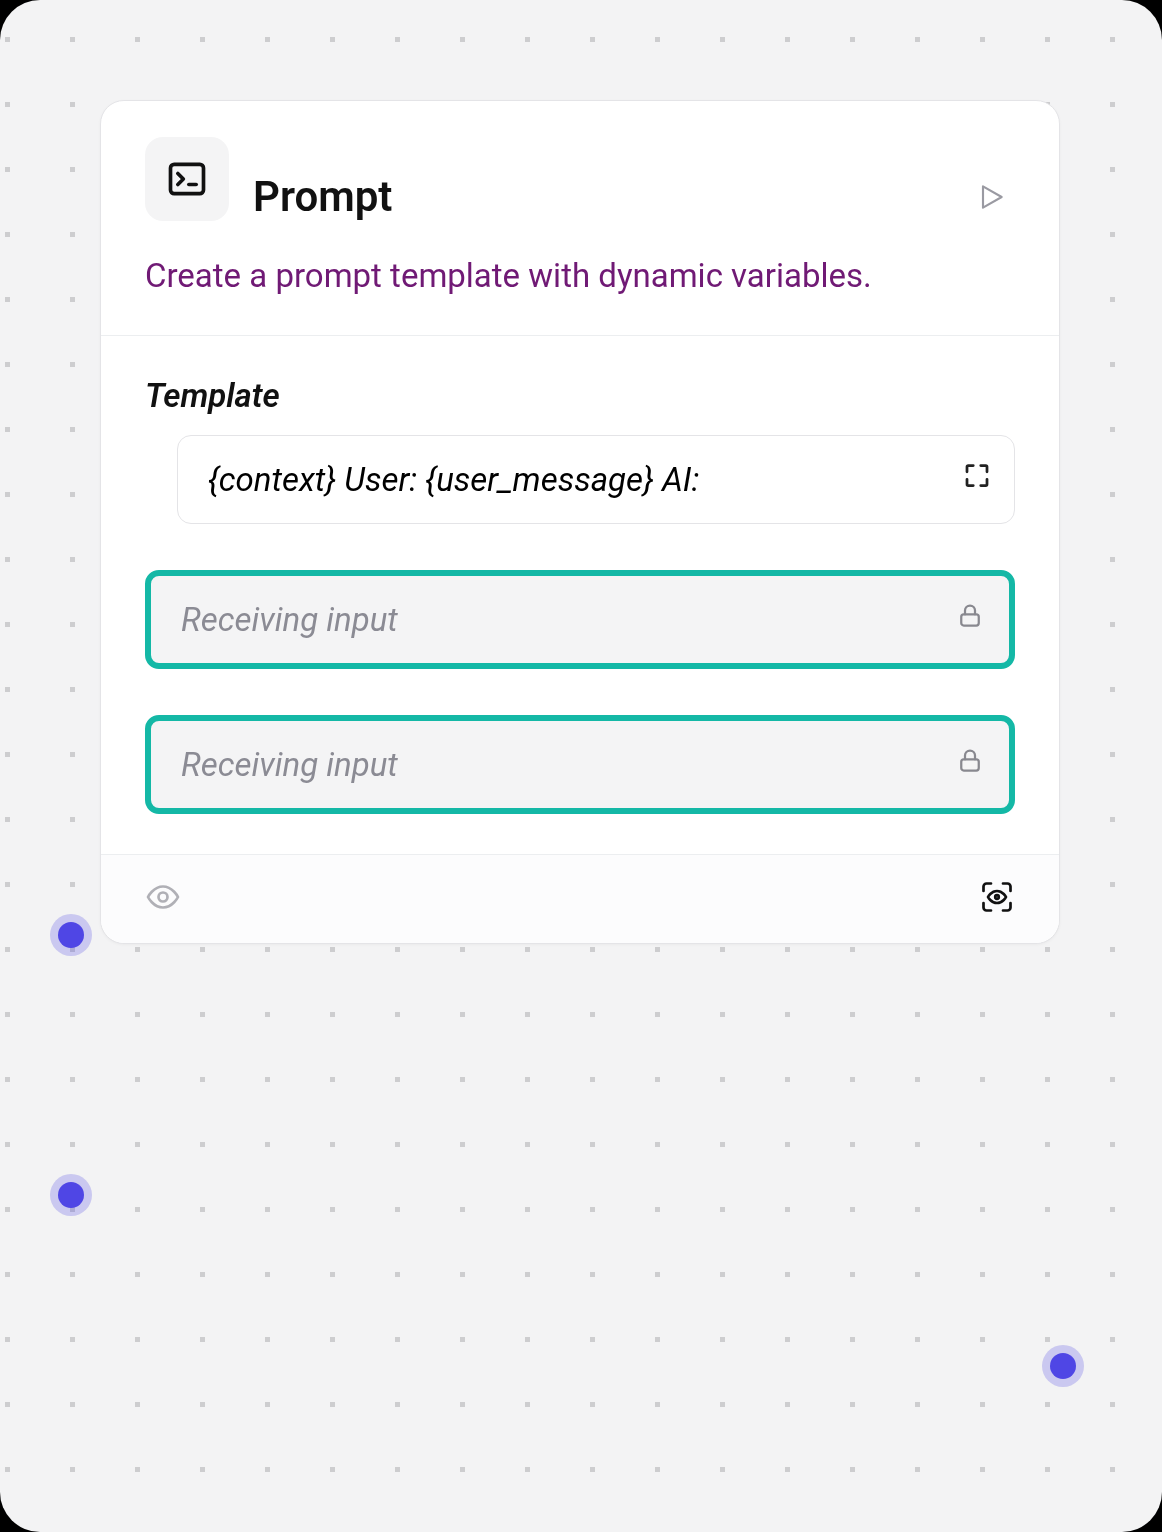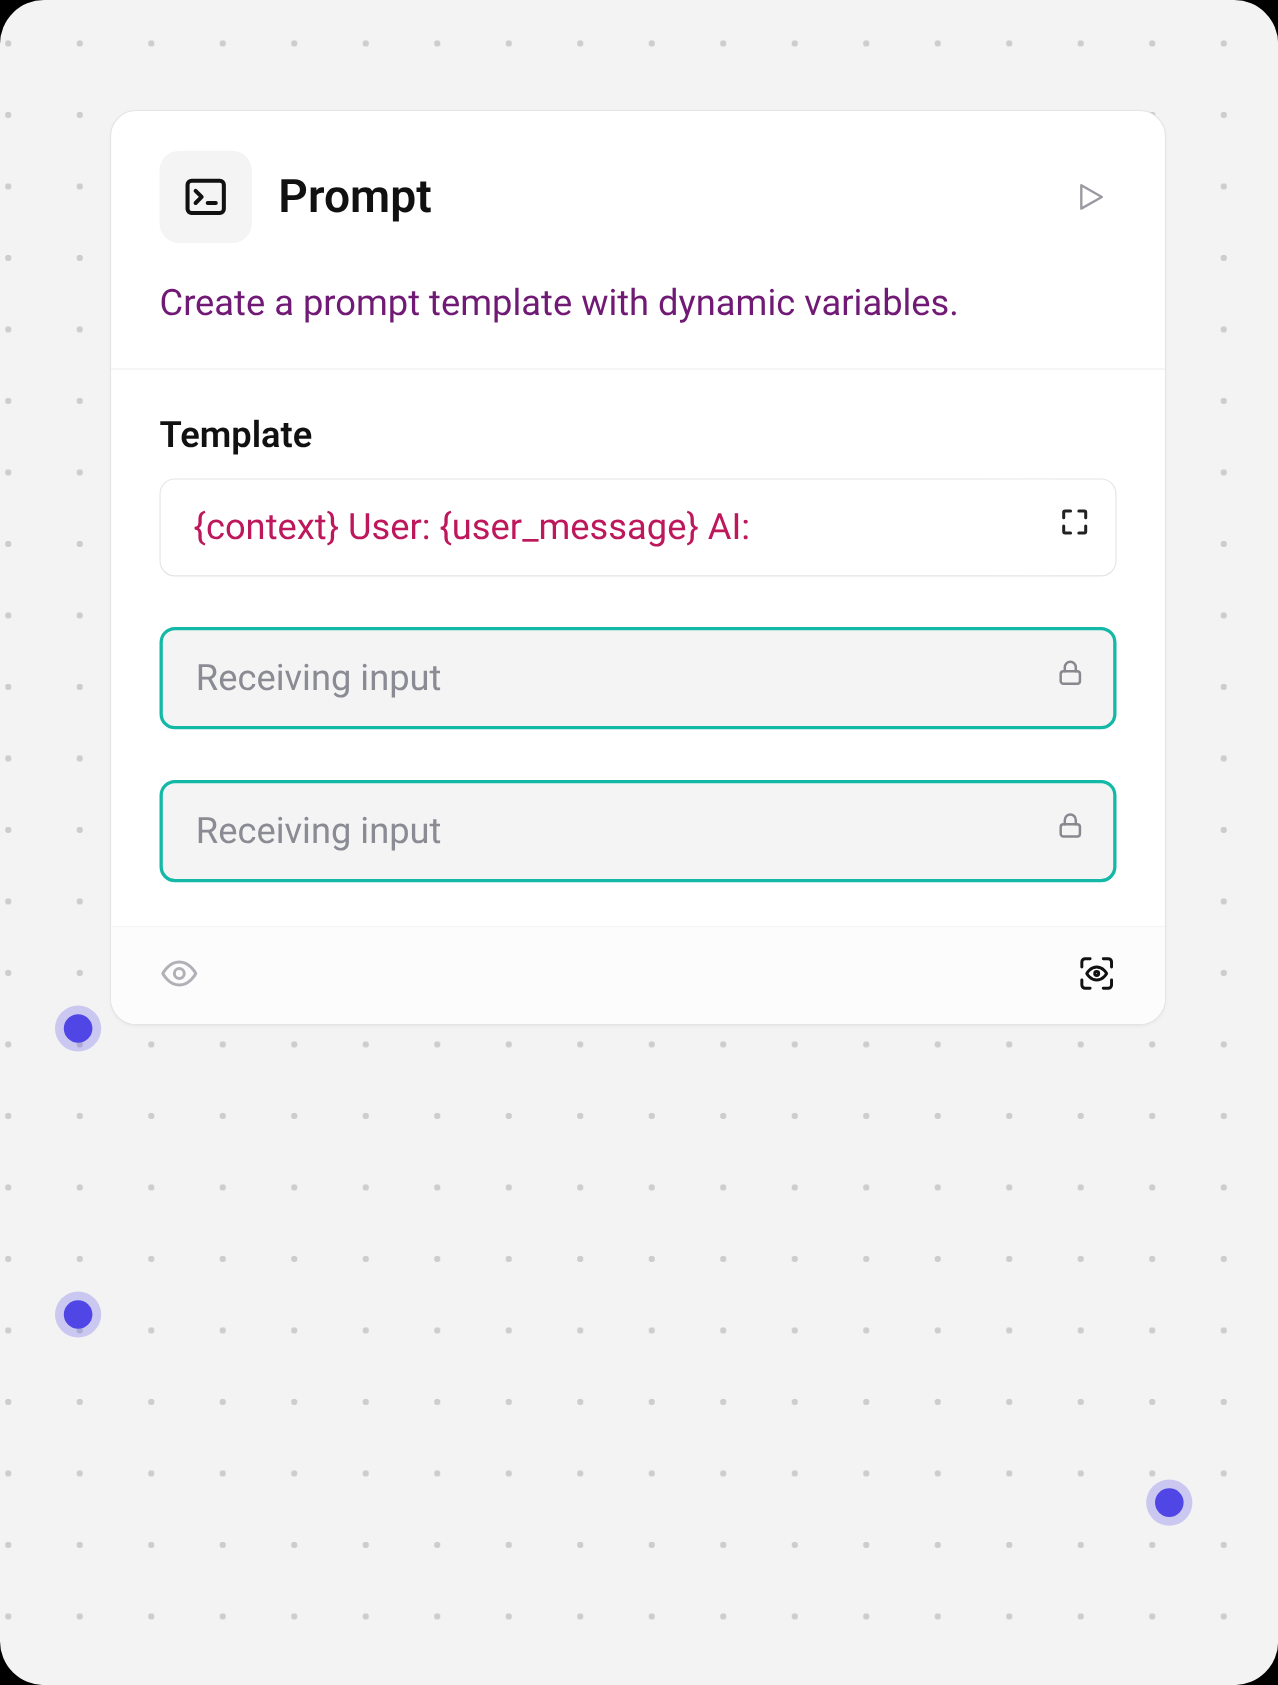"Prompt" .header-row { align-items: center -> flex-end }
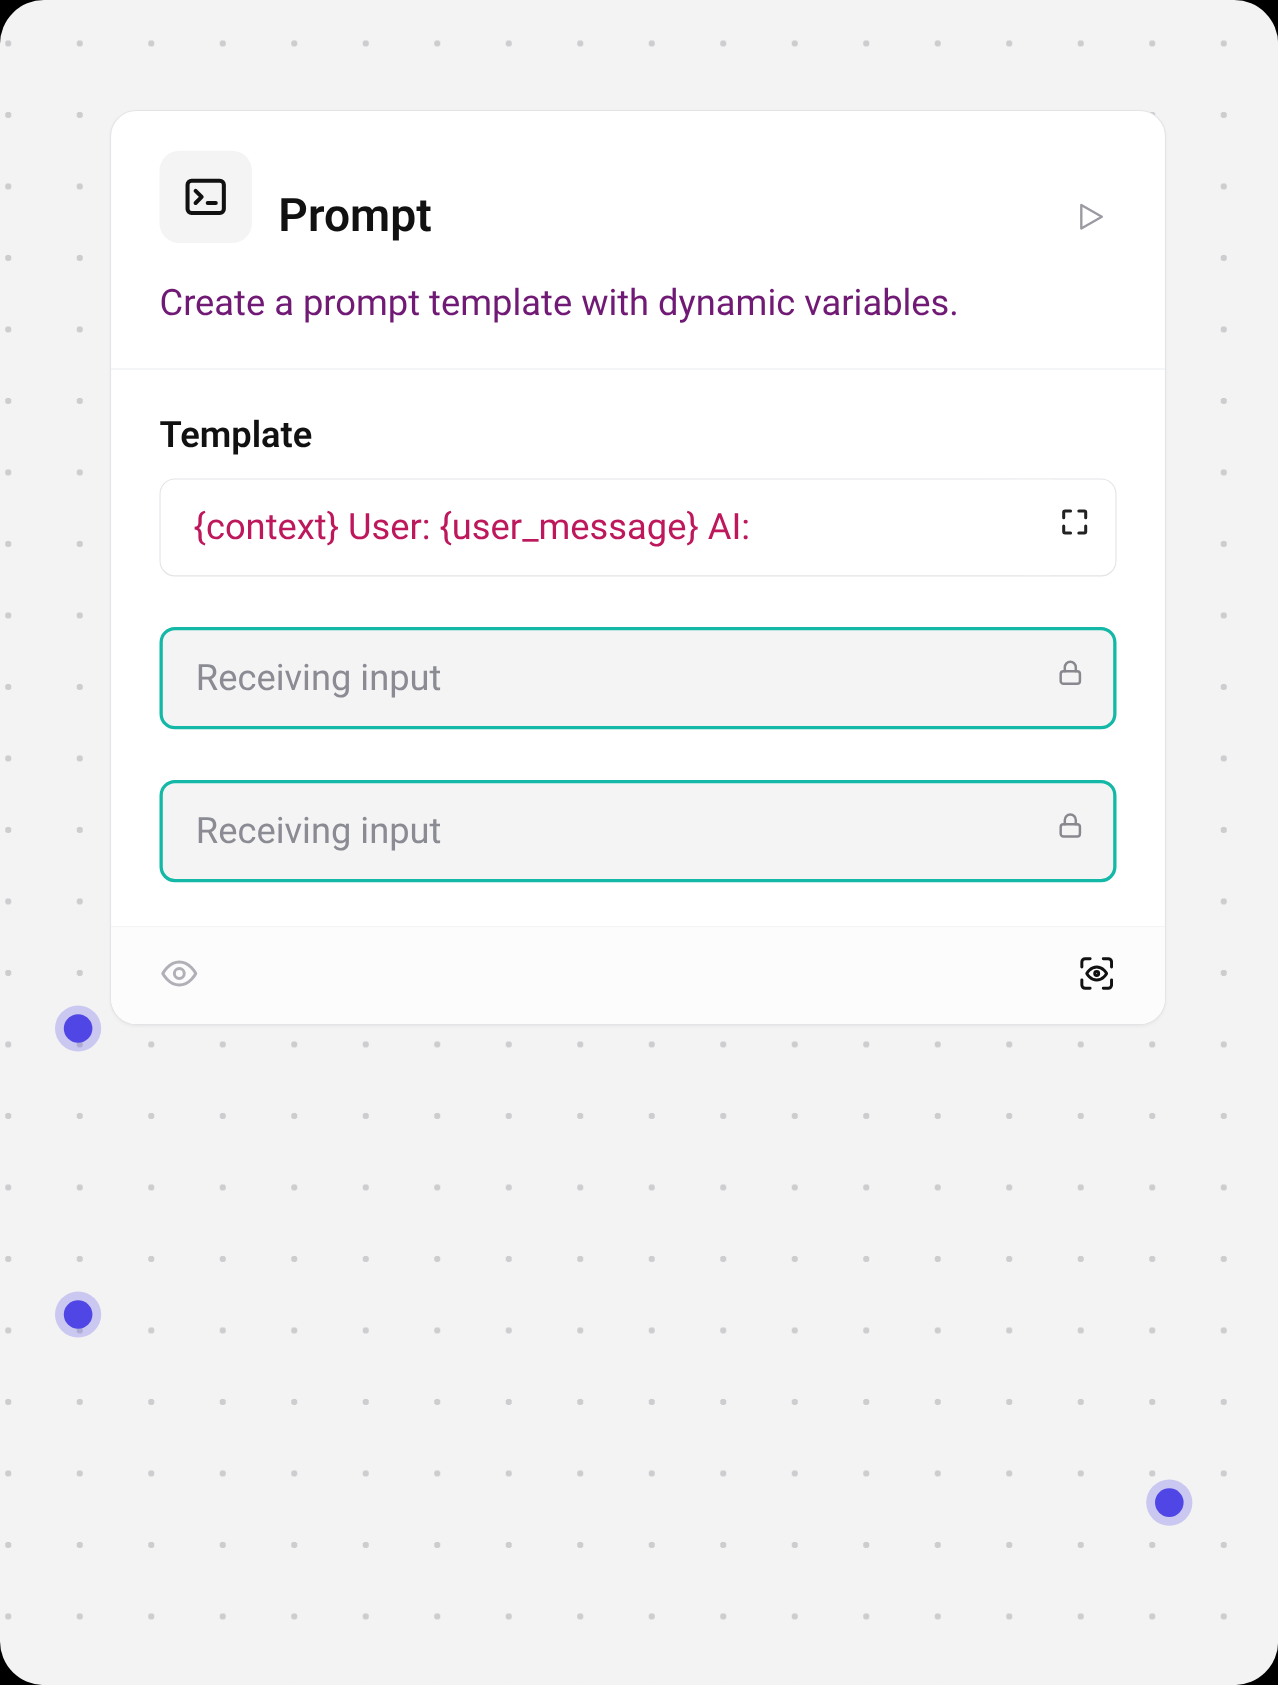"Template" .card-body { font-style: none -> italic }
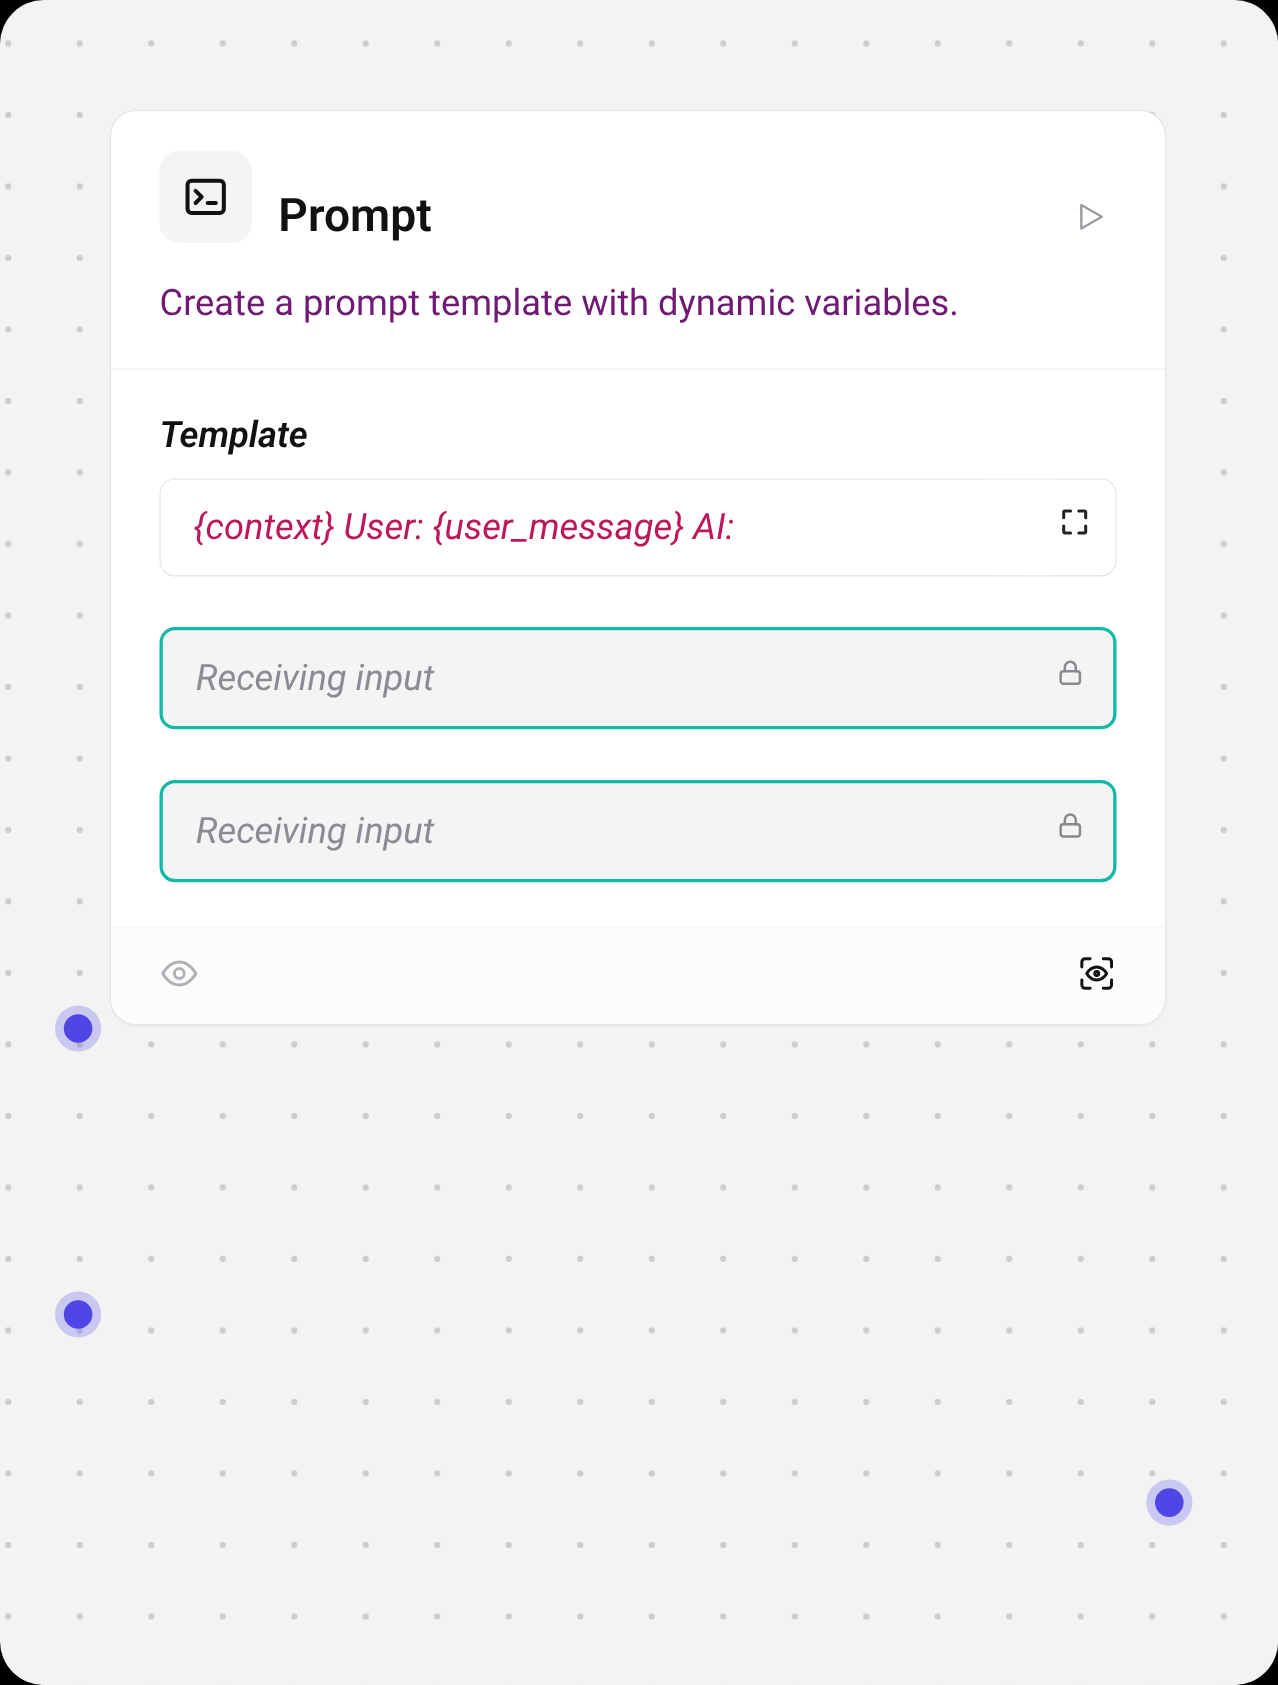"{context} User: {user_message} AI:" .template-input { color: #be185d -> #000000; margin-left: none -> 32px }
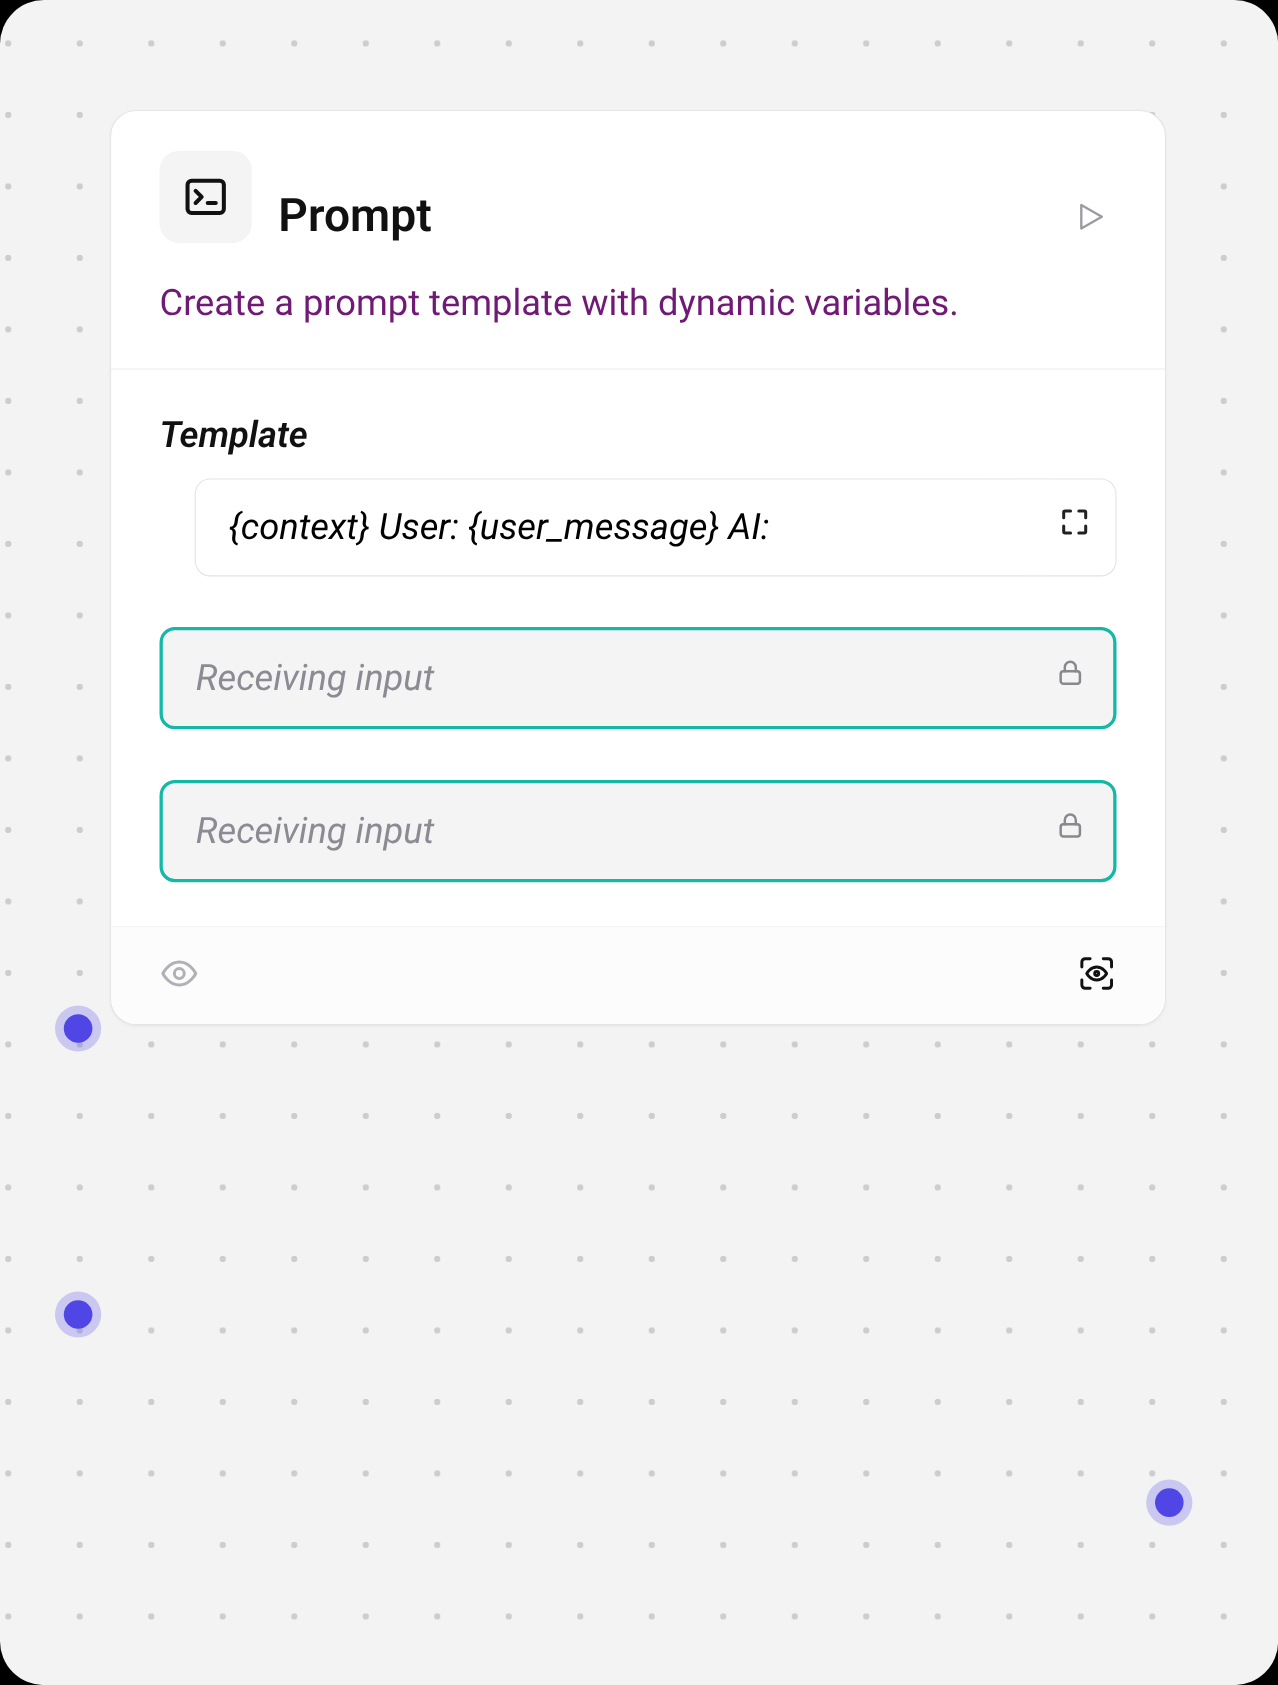"Receiving input" .readonly-input { border: 3px solid #14b8a6 -> 6px solid #14b8a6 }
